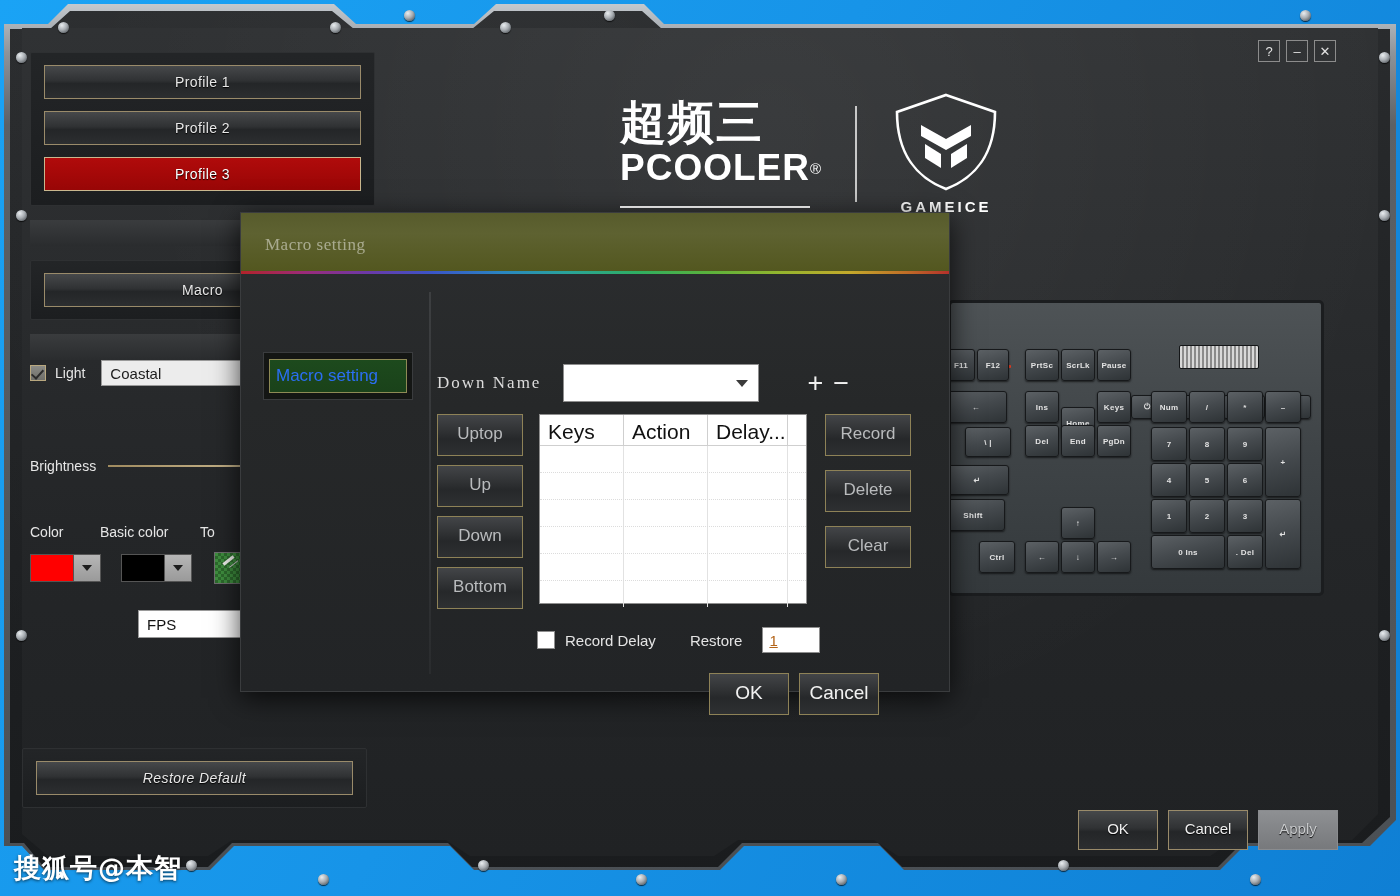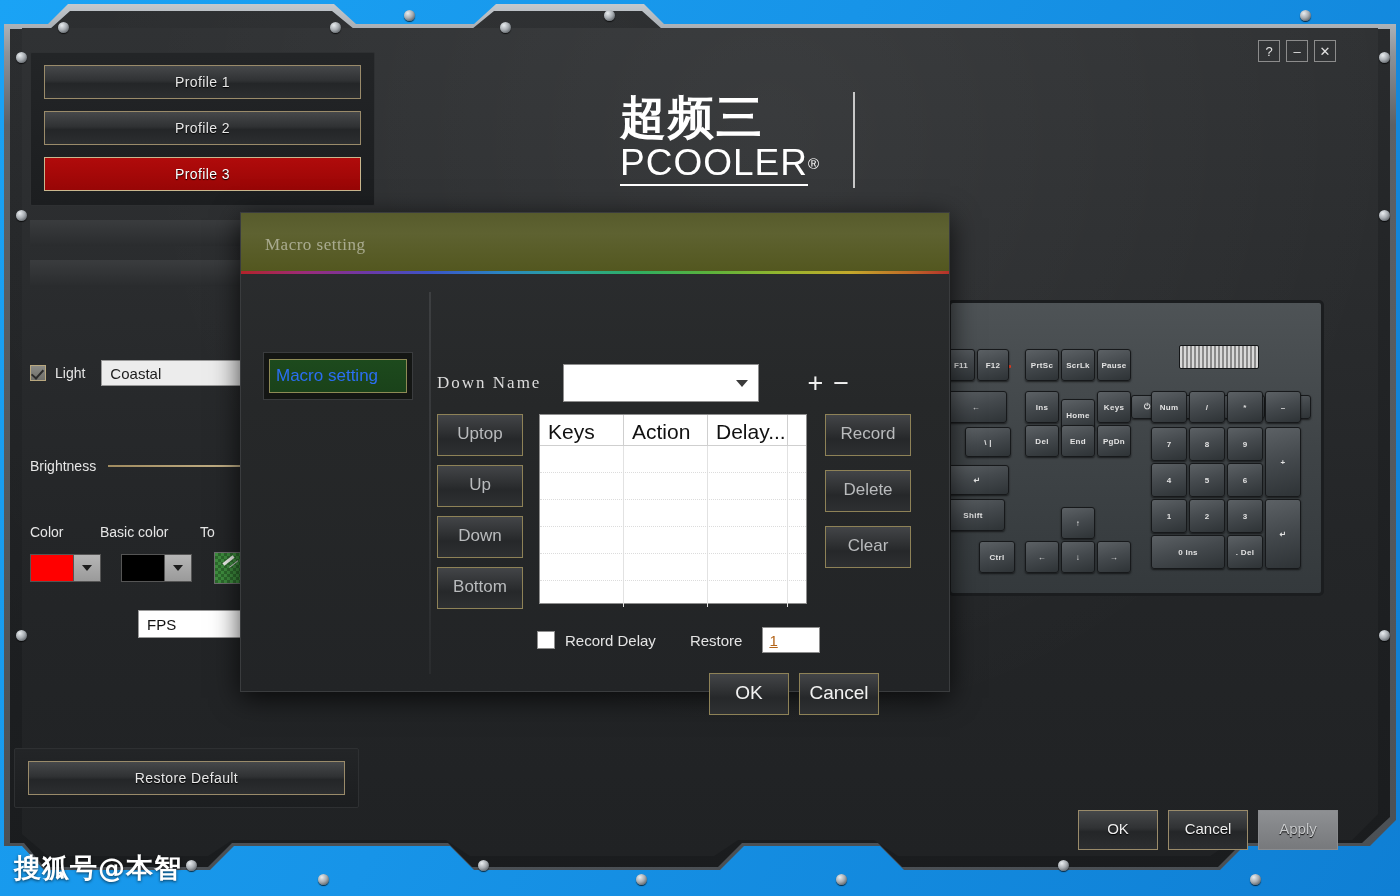"PCOOLER" .pc-logo { font-weight: normal -> bold; padding-bottom: 1px -> 18px }
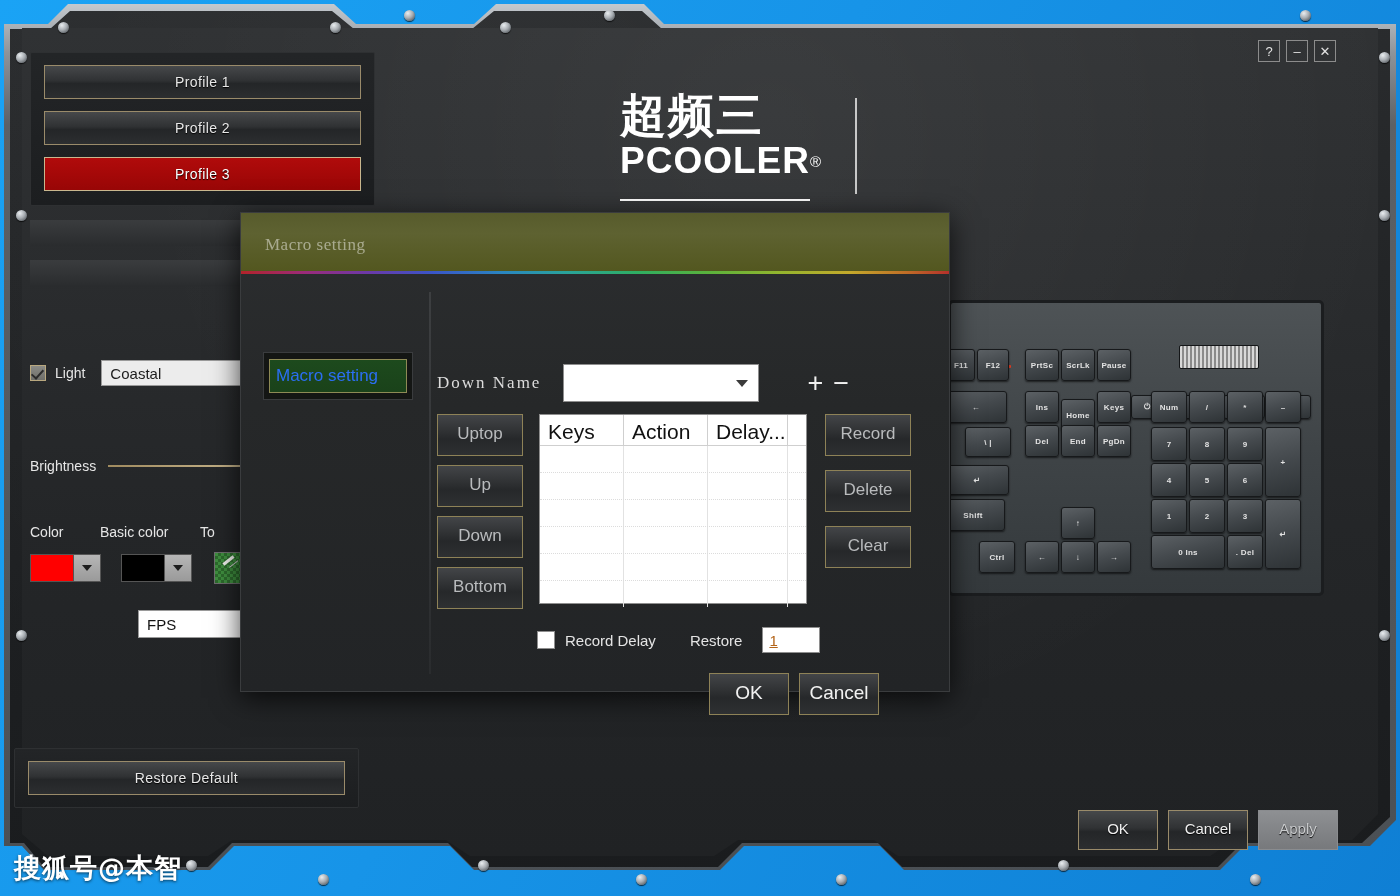"GAMEICE" div { html: none -> <div> <svg> <path></path> <path></path> <path></path> <path></path> </svg> <div>GAMEICE</div> </div> }
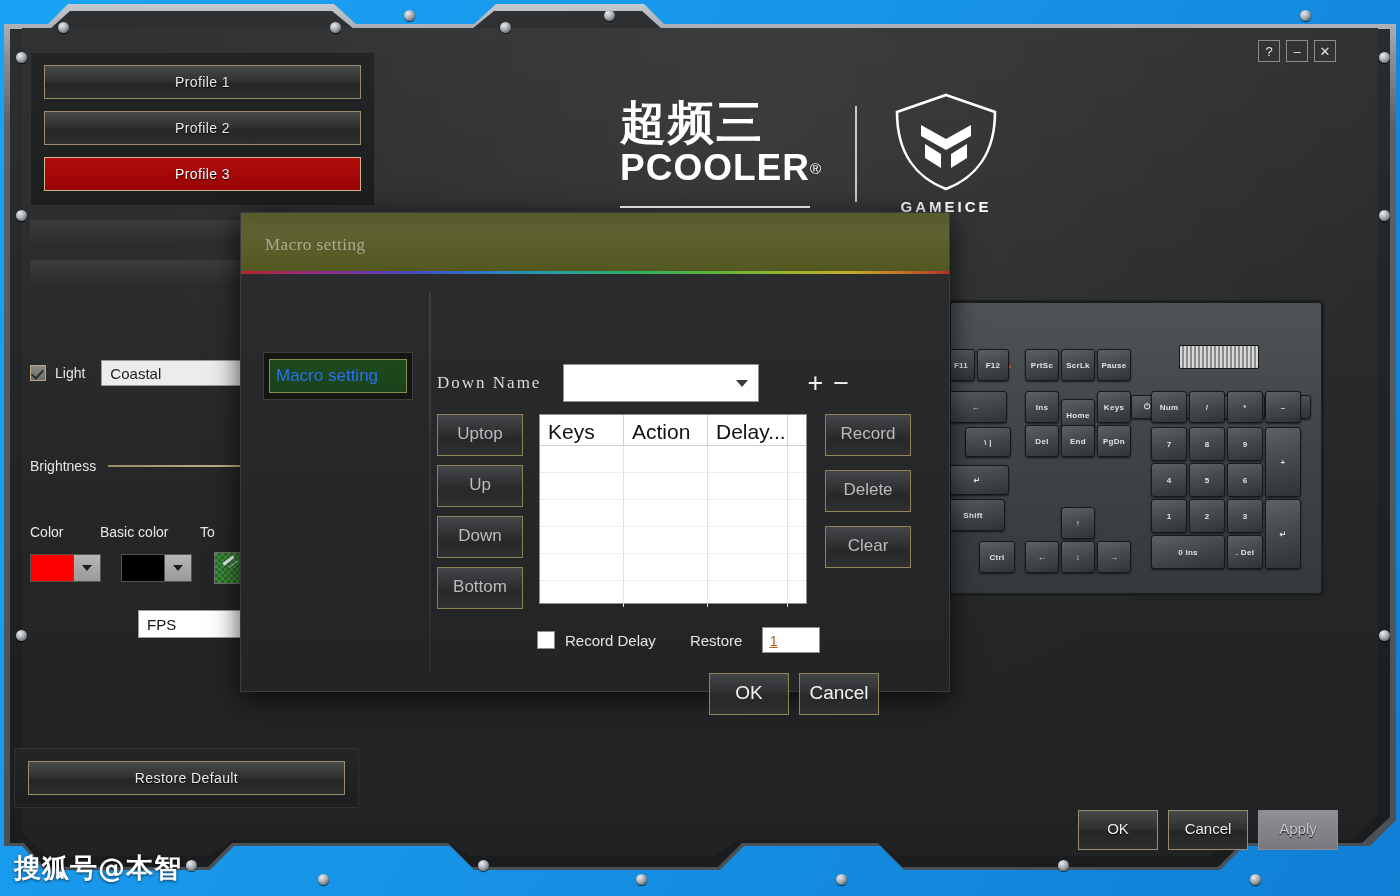"Macro" div.panel { html: none -> <div> <div>Macro</div> </div> }
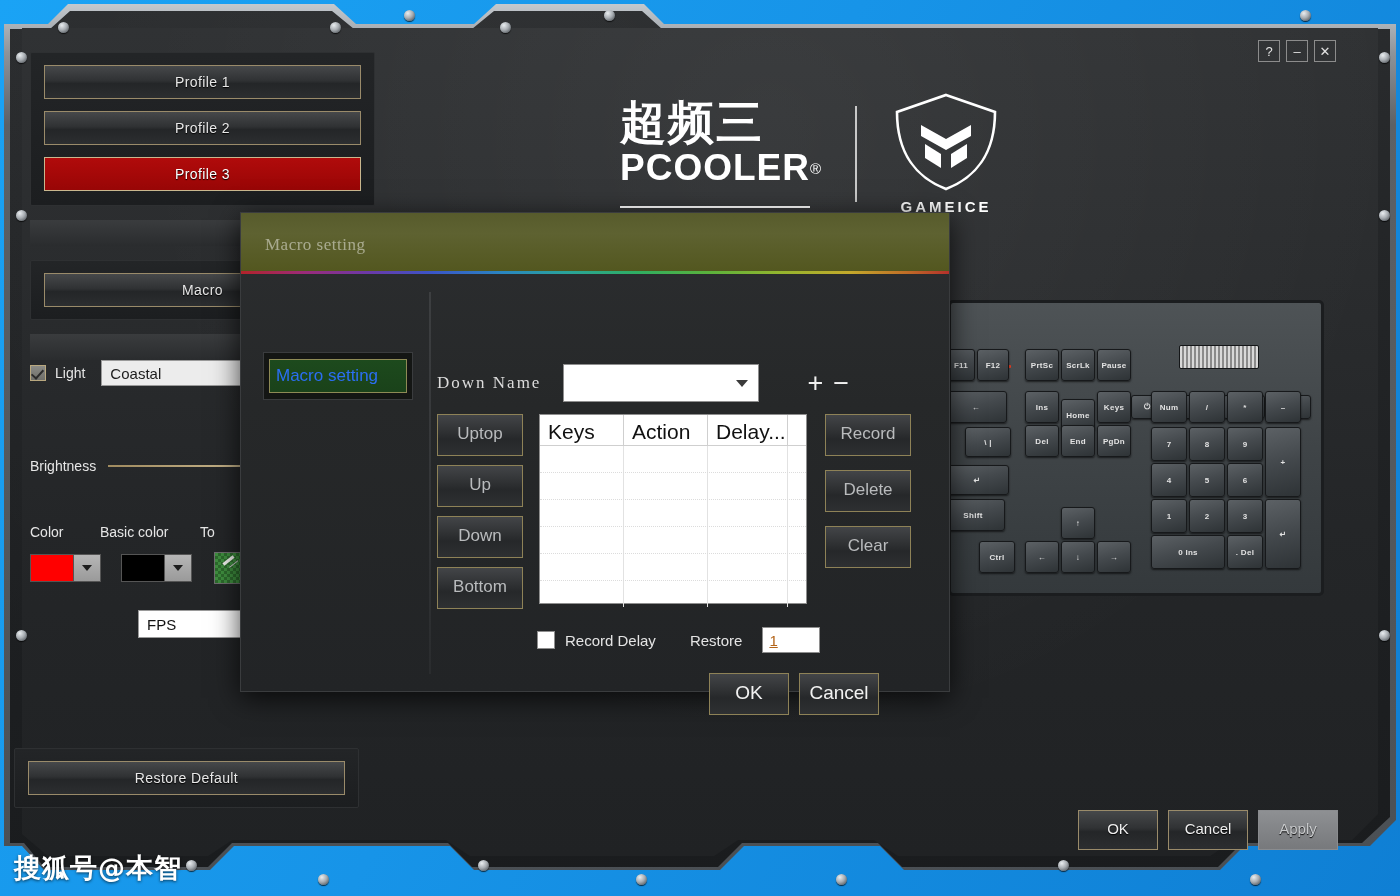"Home" div.kcap { top: 96px -> 104px }
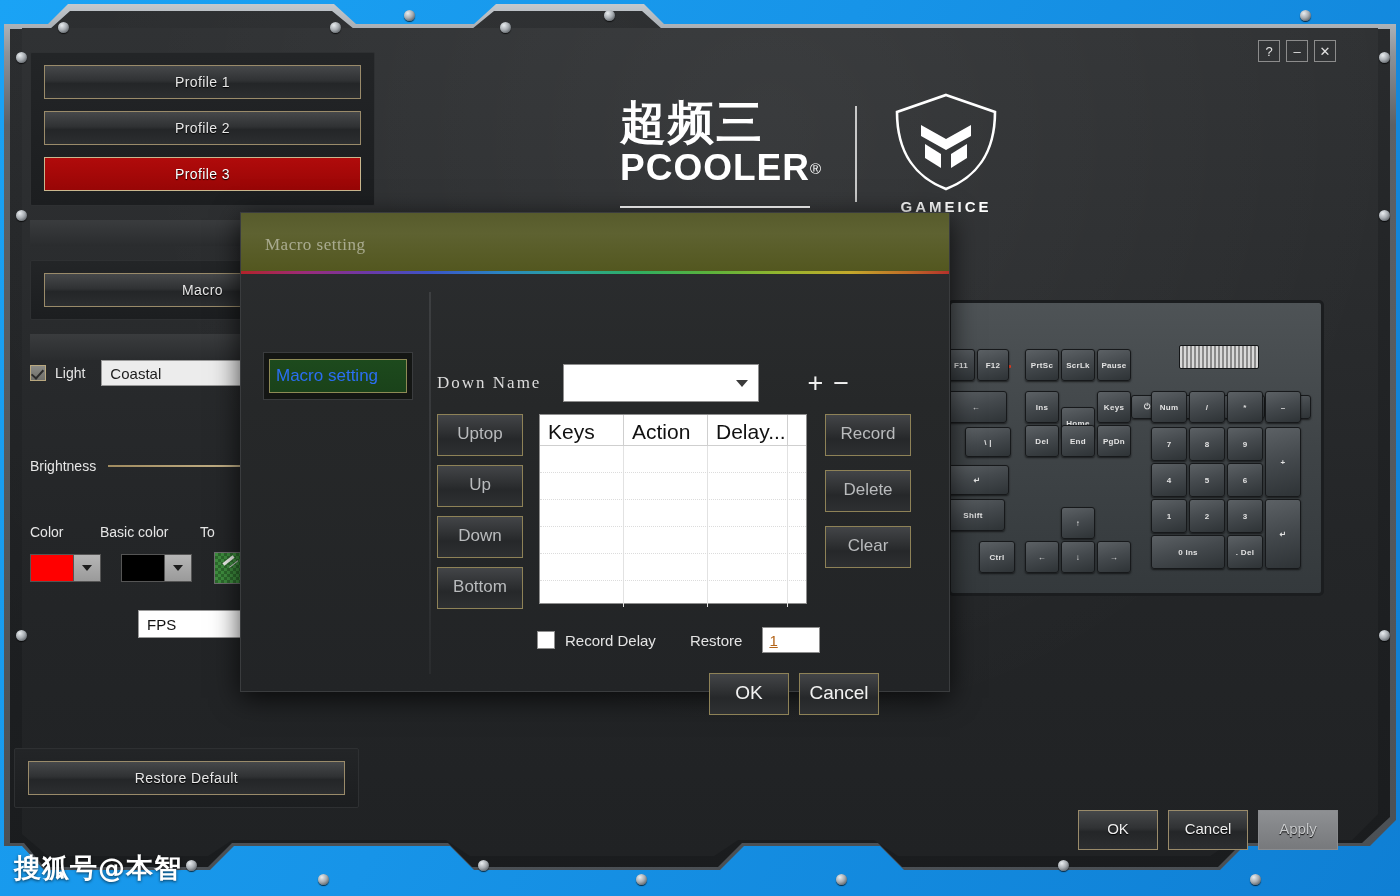"Restore Default" div.panel { font-style: none -> italic; left: 14px -> 22px }
